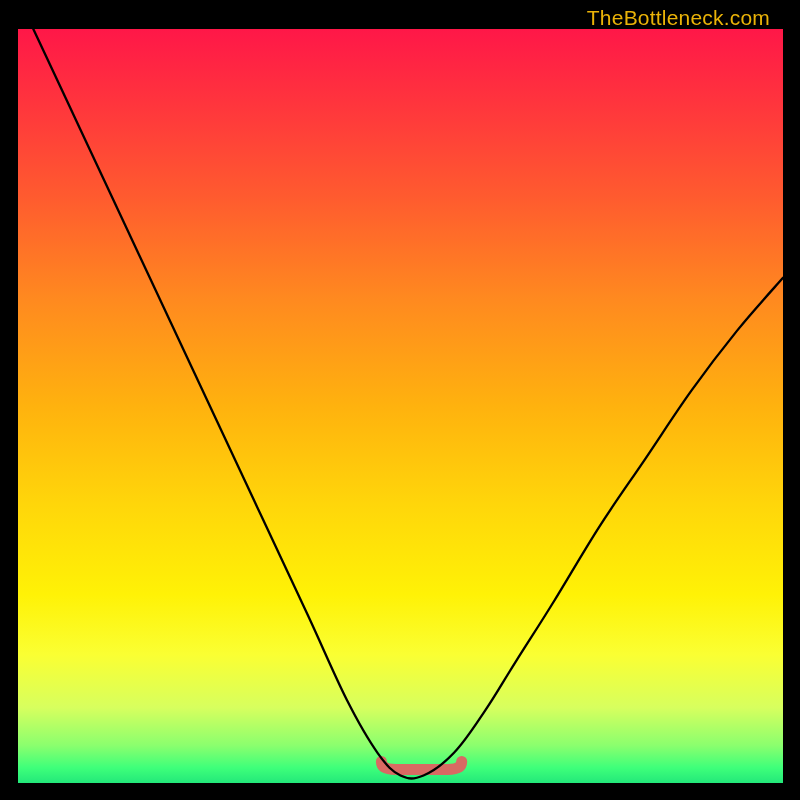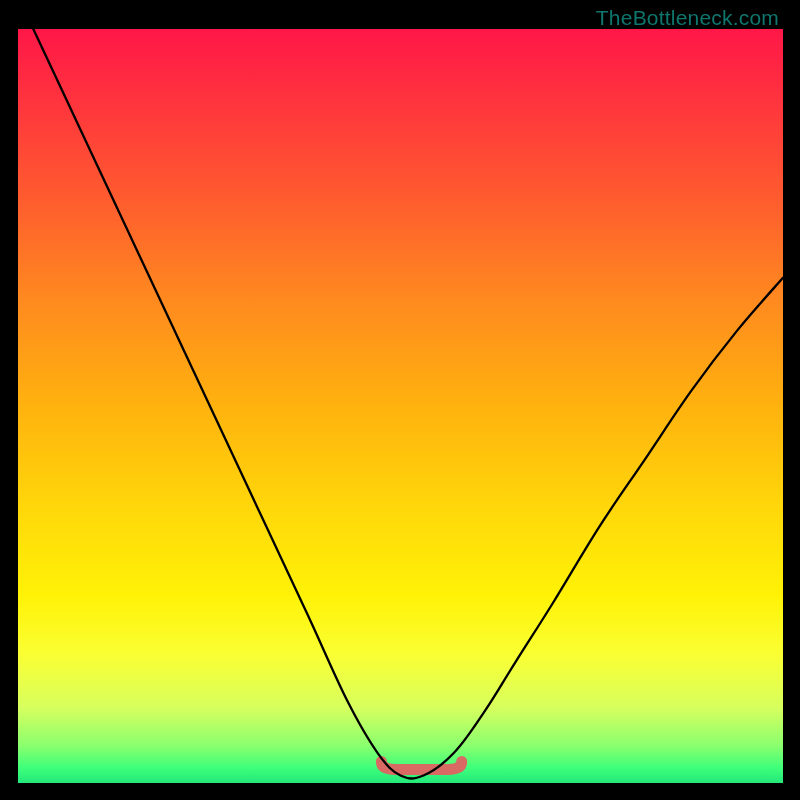"TheBottleneck.com" .watermark { color: #0f766e -> #eab308; right: 21px -> 30px }
